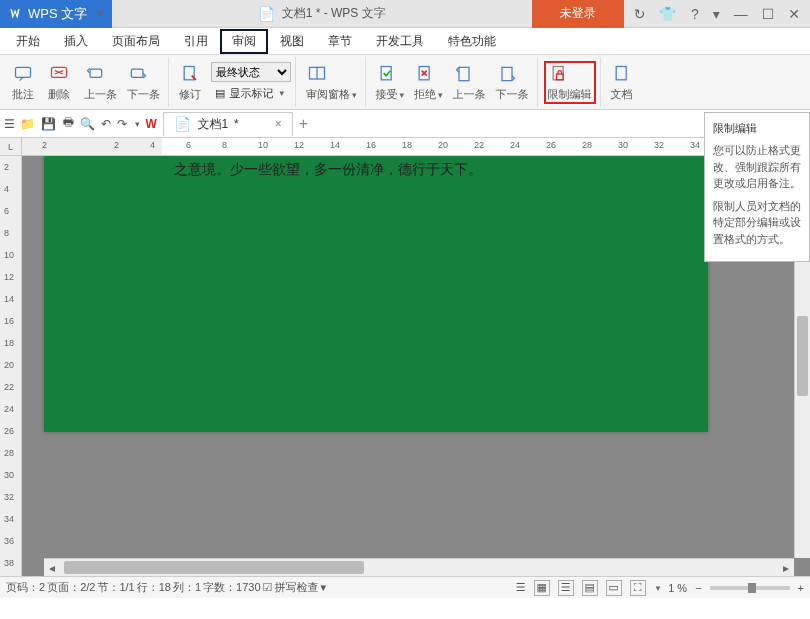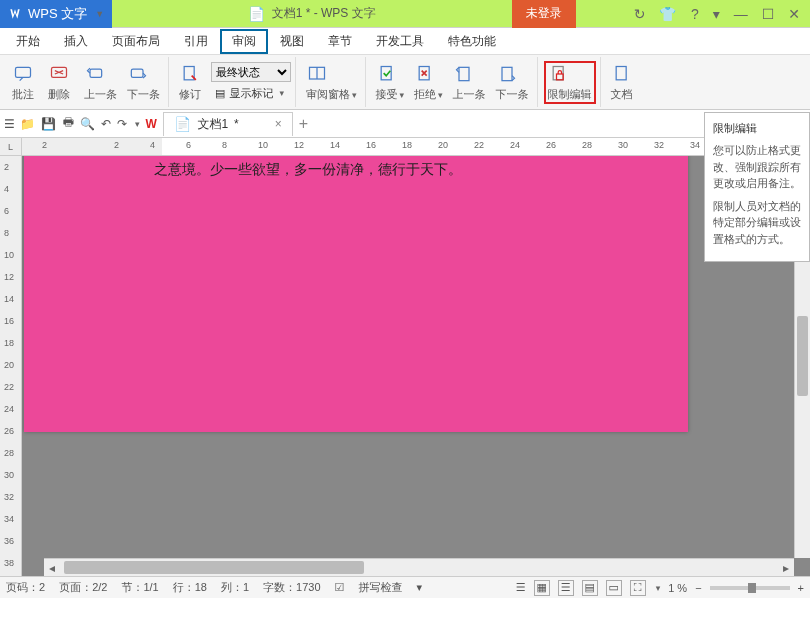"WPS 文字" .titlebar { background: #bef264 -> #e5e5e5; gap: 48px -> none }
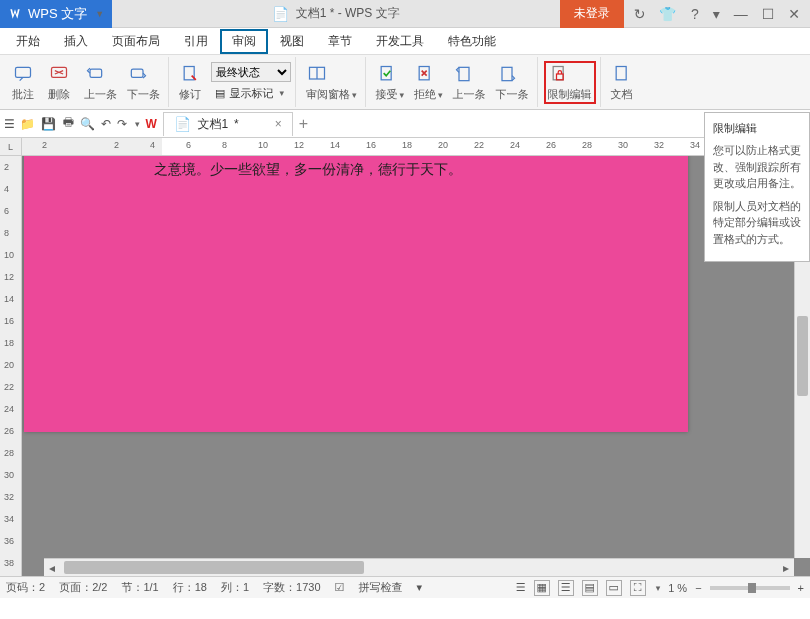"未登录" .login-badge { padding: 0 14px -> 0 28px }
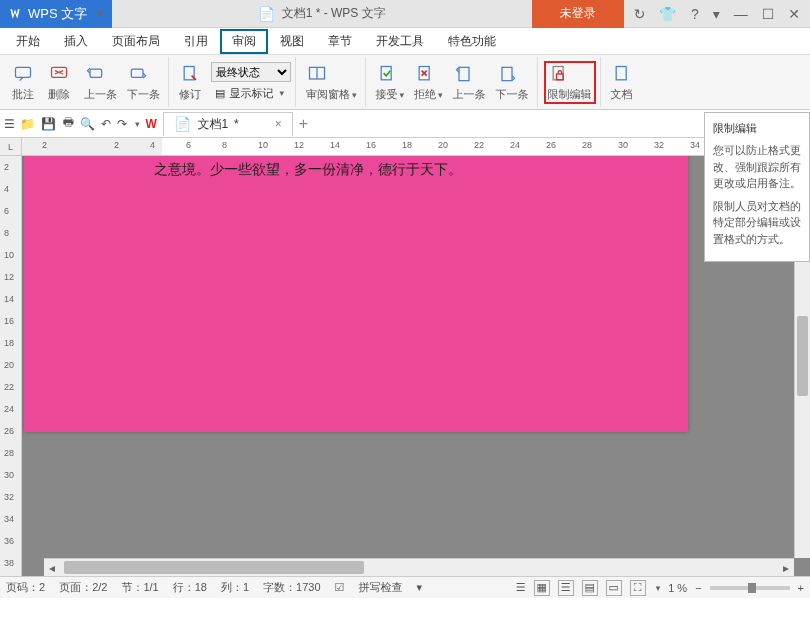"审阅" .menu-item.active { border: 2px solid #0369a1 -> 2px solid #0f172a }
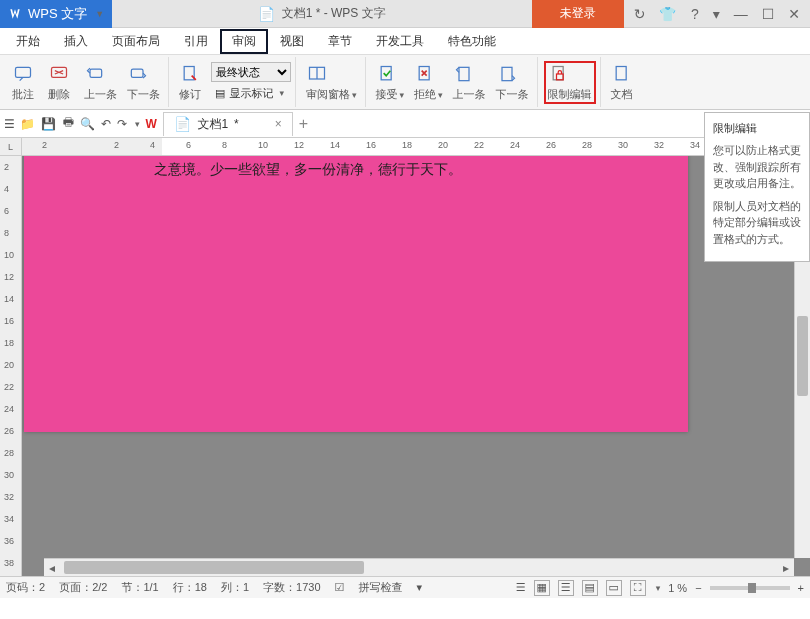"之意境。少一些欲望，多一份清净，德行于天下。" .page { background: #ec4899 -> #15803d; left: 2px -> 22px }
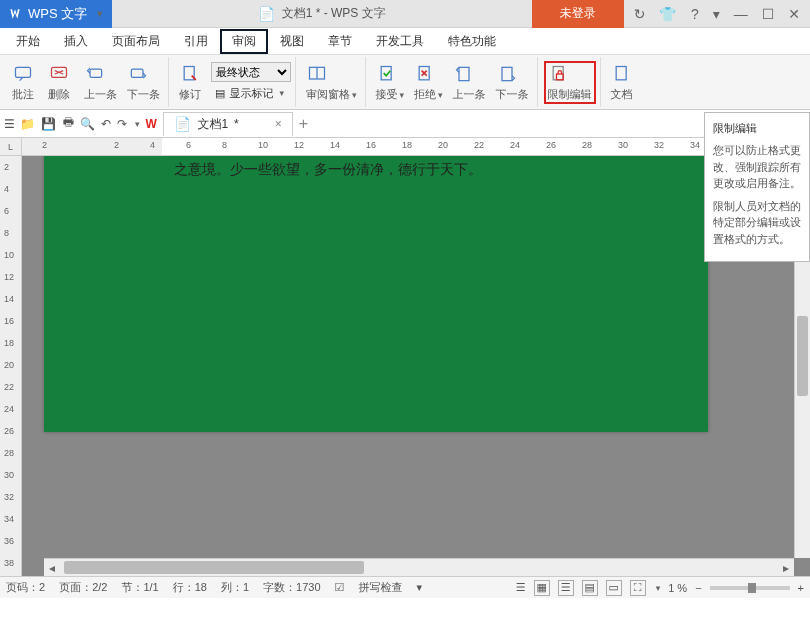"页码：2" .statusbar { gap: 14px -> 2px }
